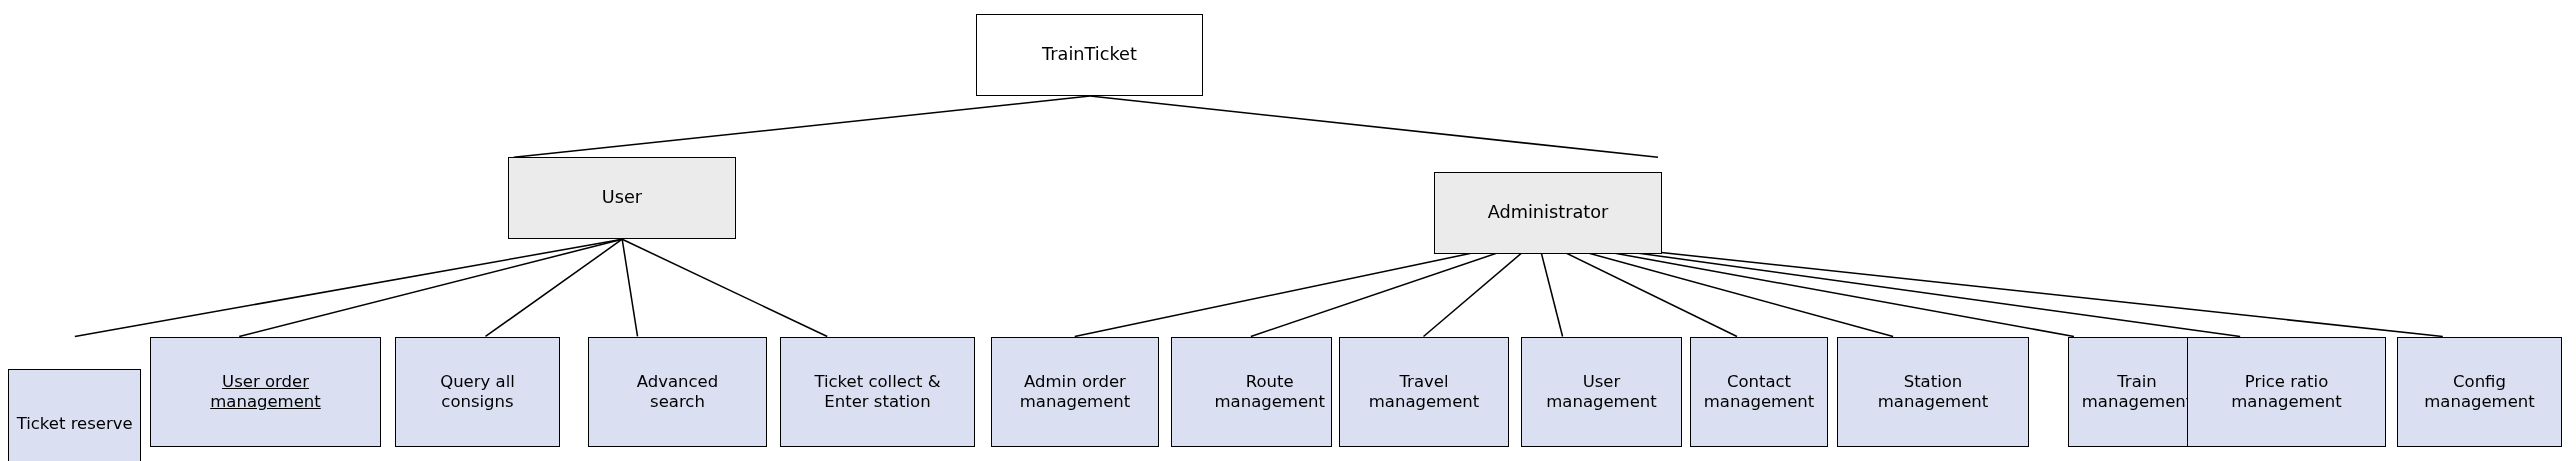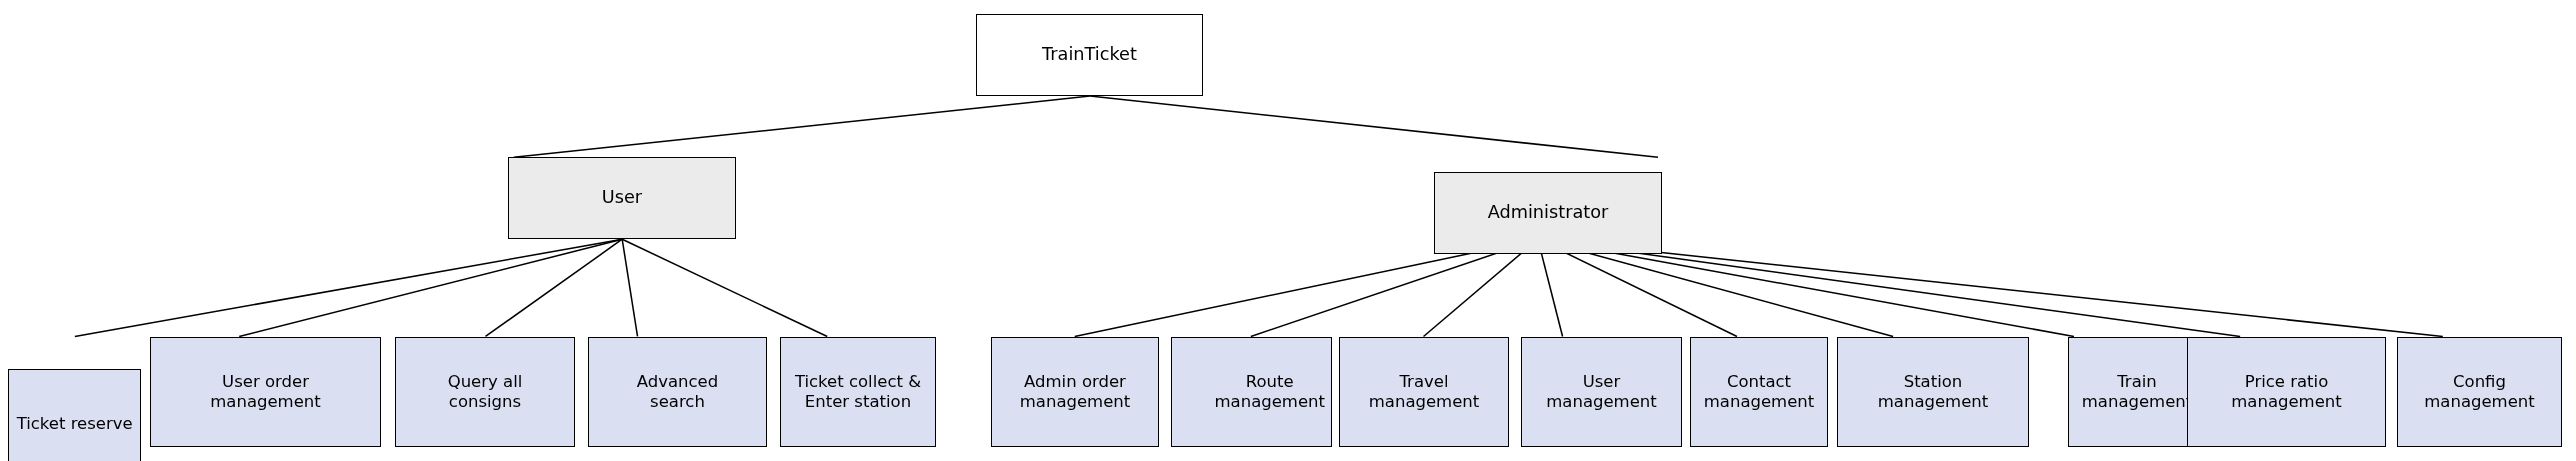"User order" div.node { text-decoration: none -> underline }
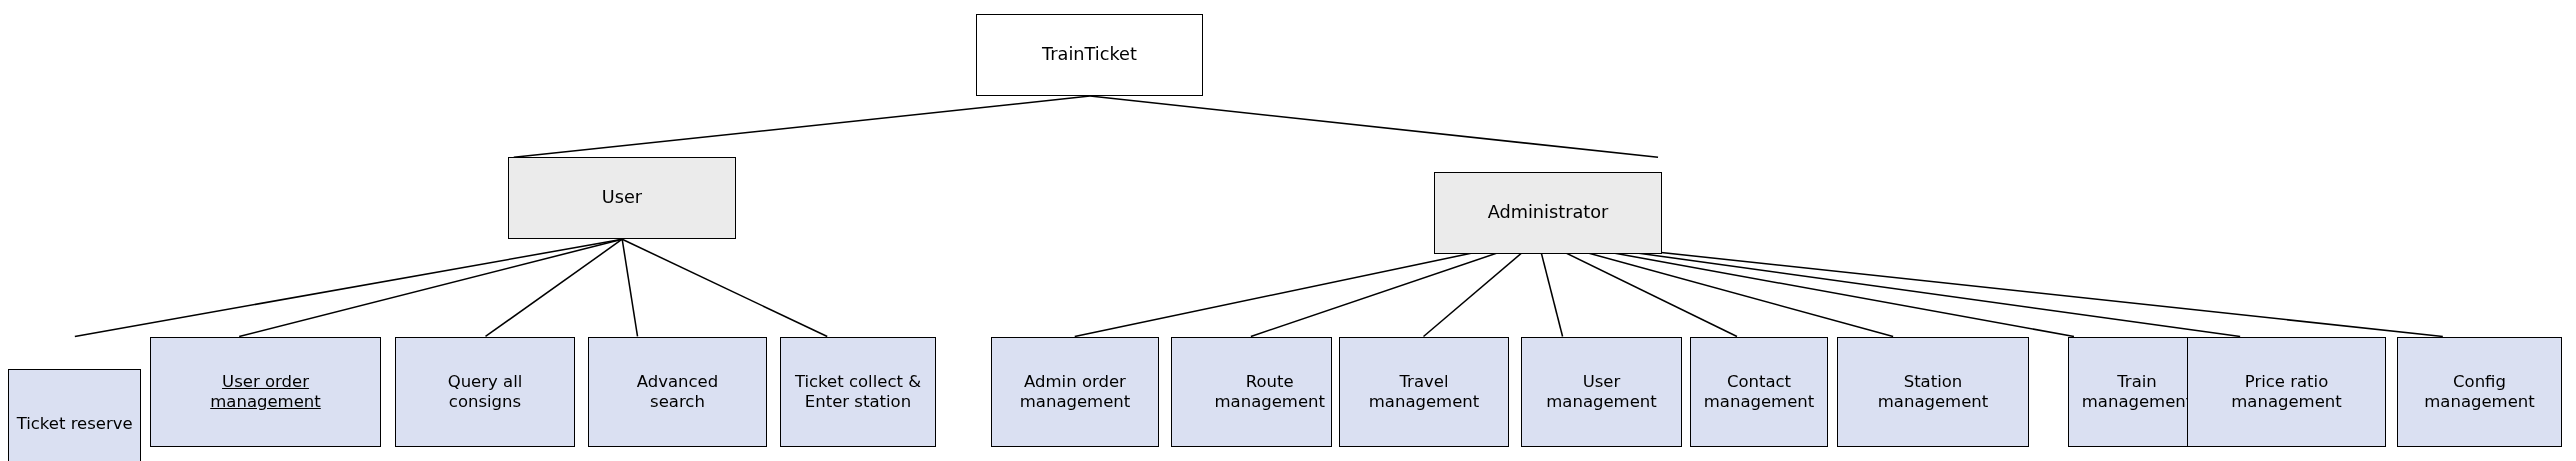"Query all" div.node { width: 180px -> 165px }
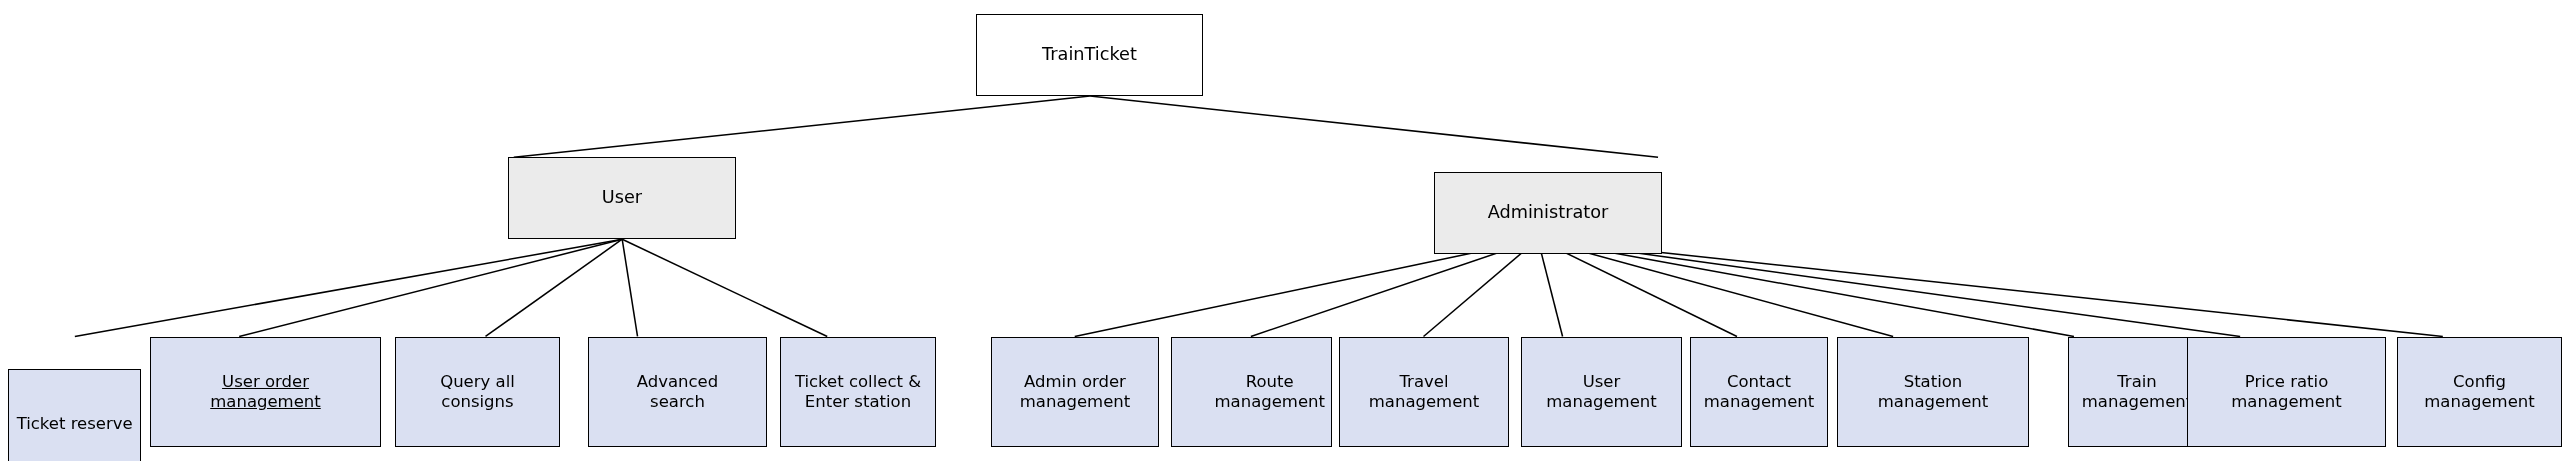"Ticket collect &" div.node { width: 156px -> 195px }
